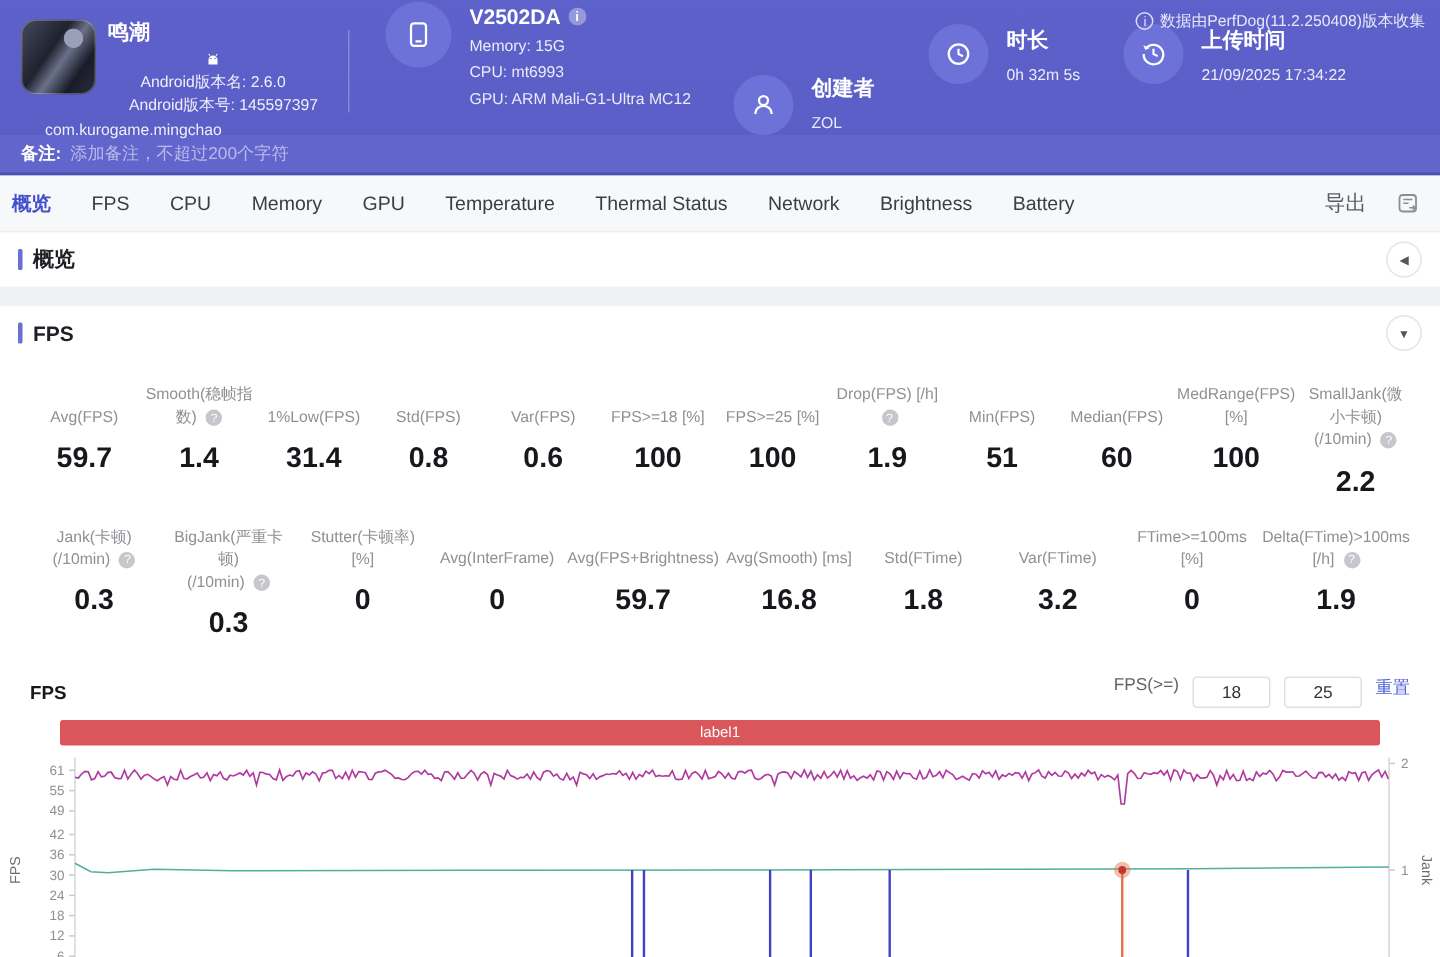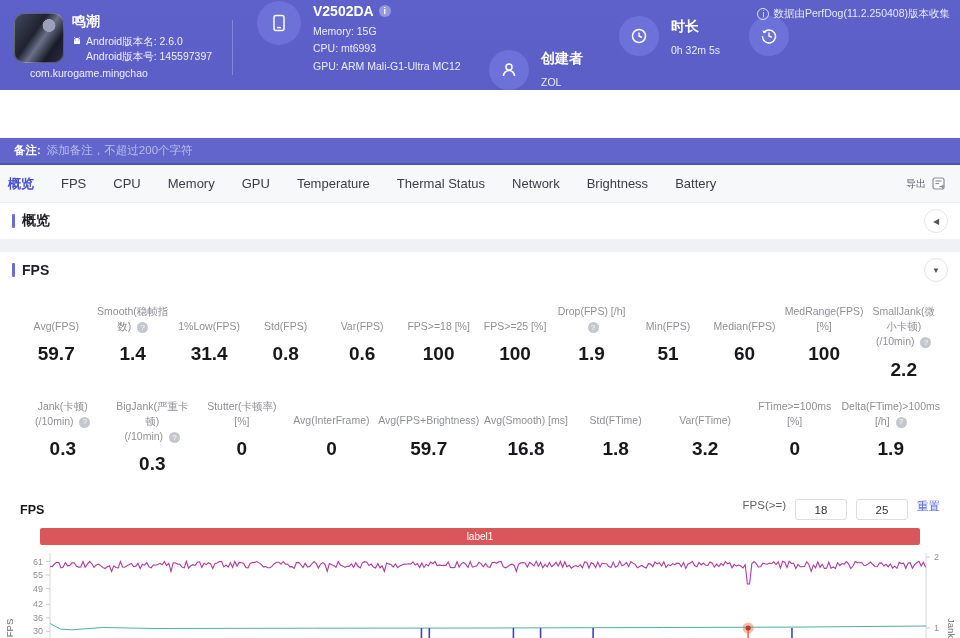"上传时间" div.ib-txt { html: none -> <div> <div>上传时间</div> <div>21/09/2025 17:34:22</div> </div> }
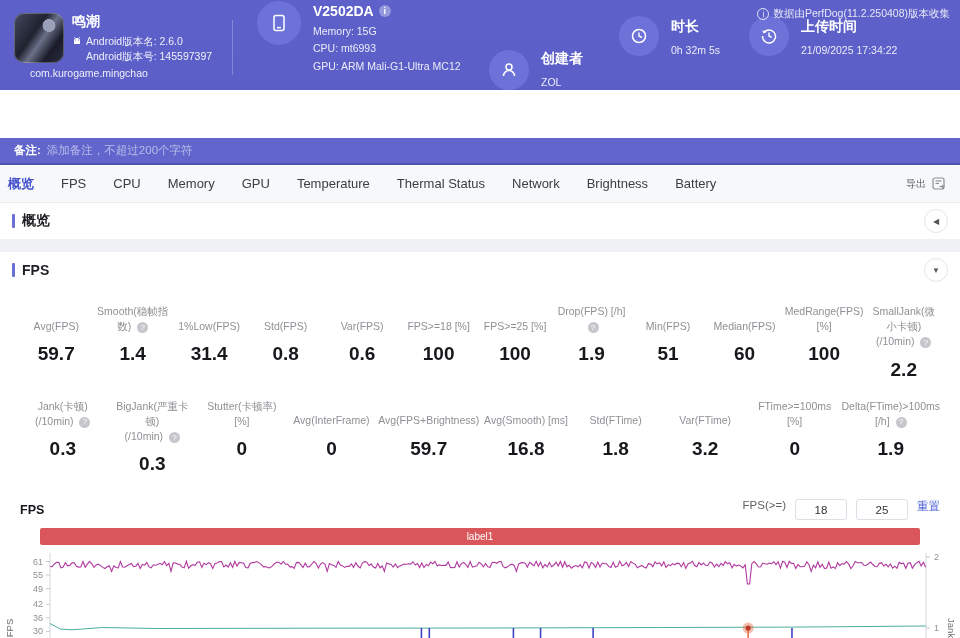"Android版本名: 2.6.0" .app-line { flex-direction: none -> column }
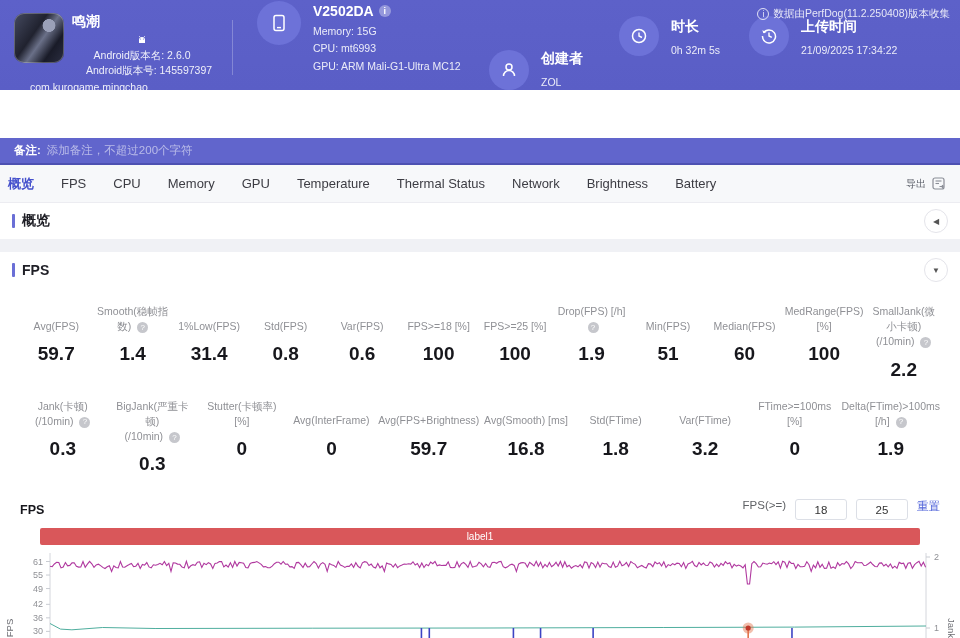"备注:" .notes { margin-top: 48px -> none }
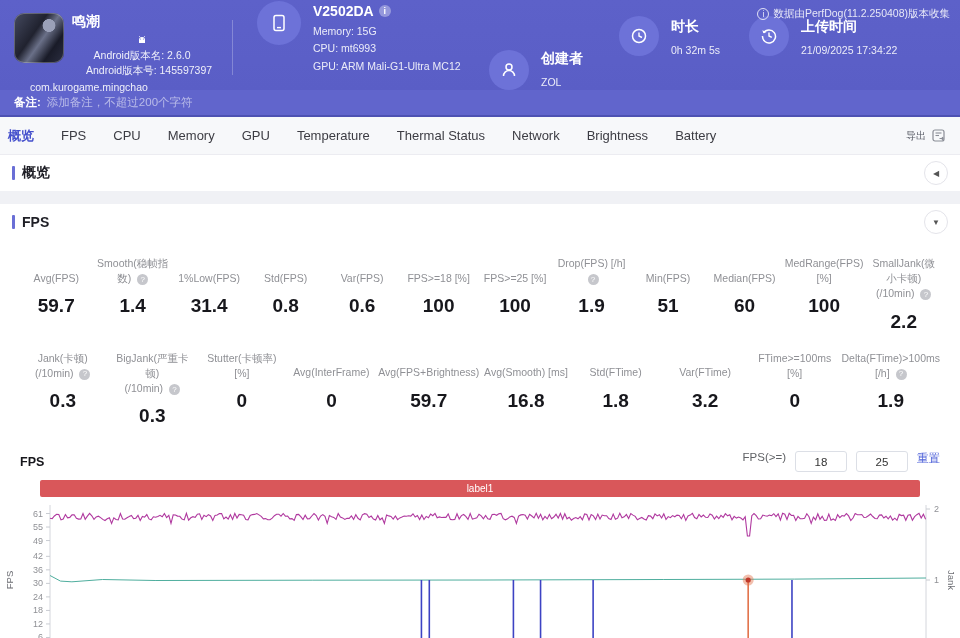"导出" .export { font-size: 10px -> 14px; gap: 5px -> 20px }
